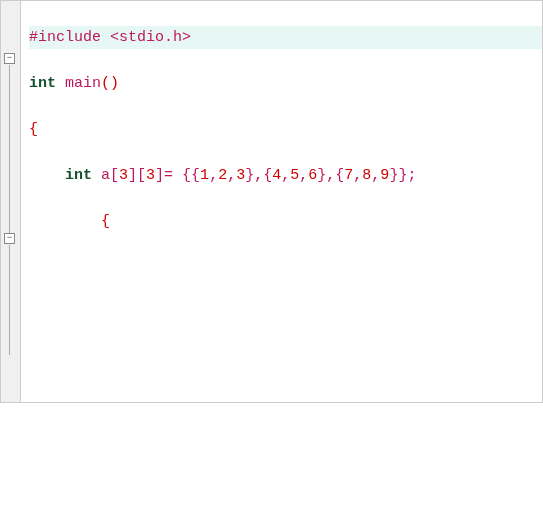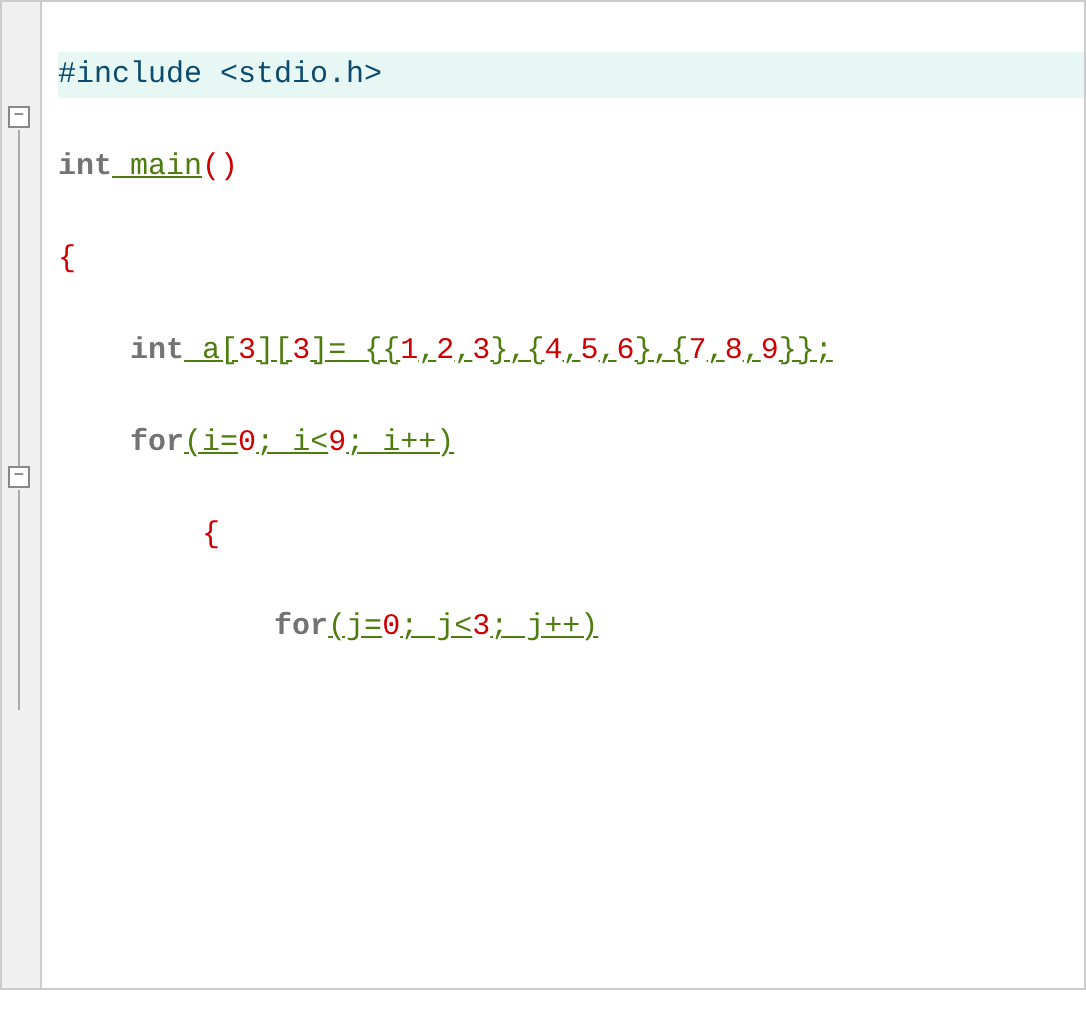"#include" .inc { color: #0c4a6e -> #be185d }
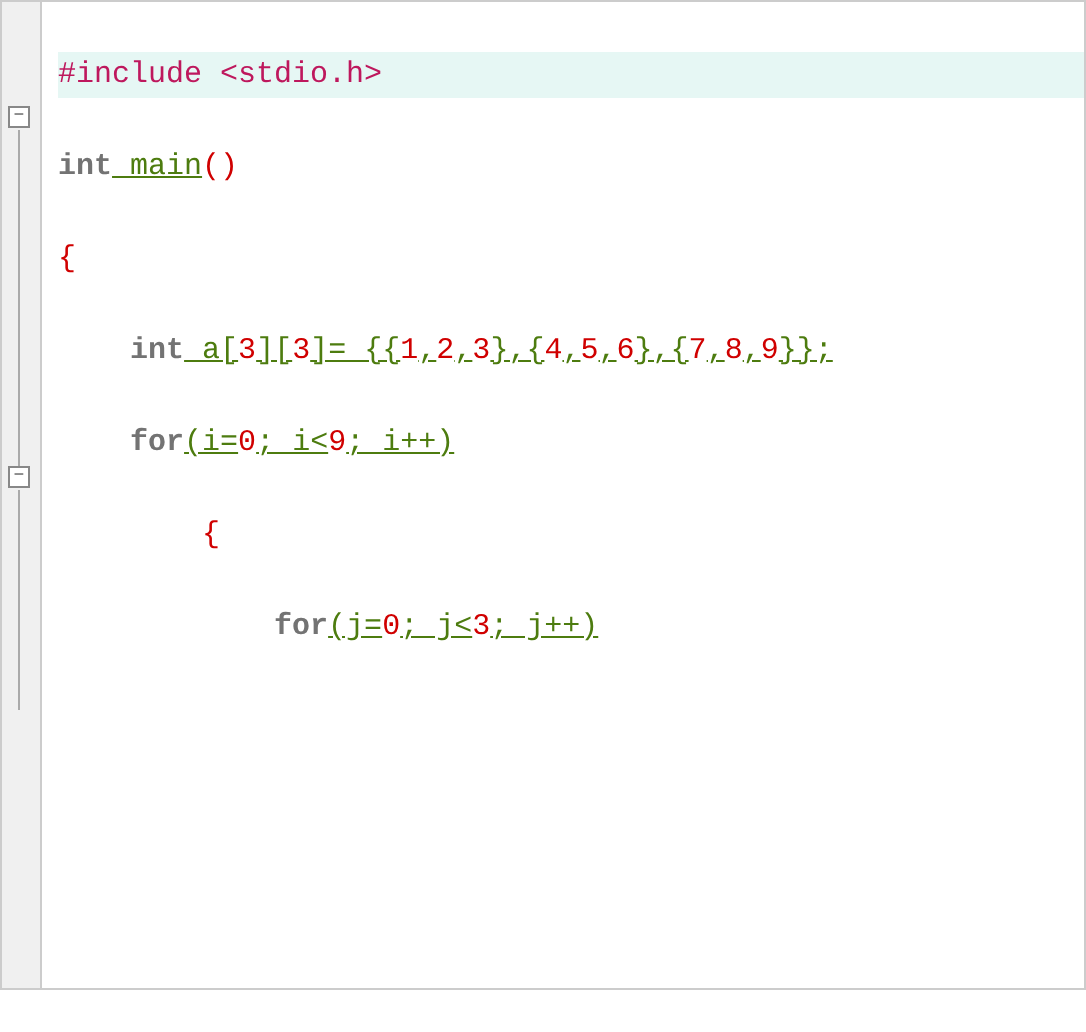"int" .kw { color: #737373 -> #14532d }
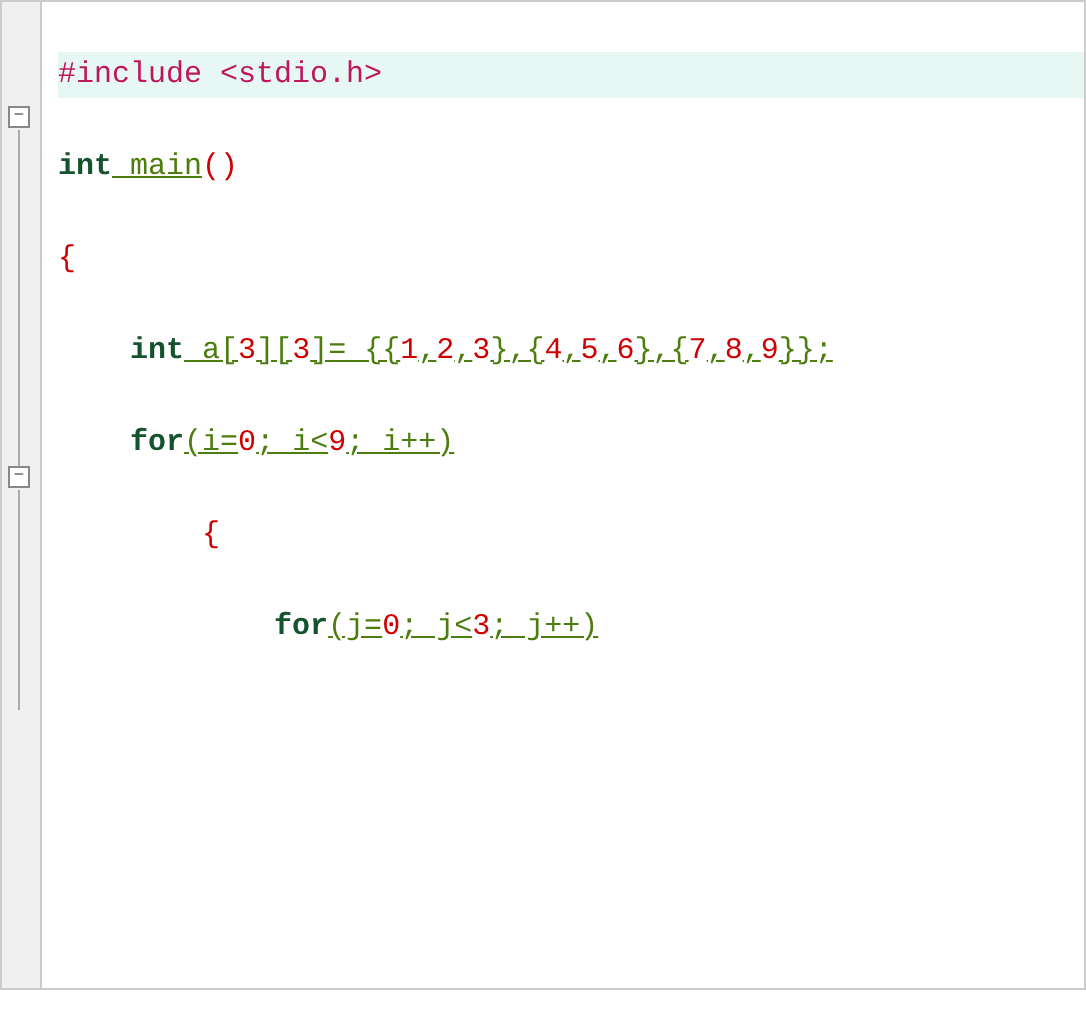"main" .plain { color: #4d7c0f -> #be185d; text-decoration: underline -> none }
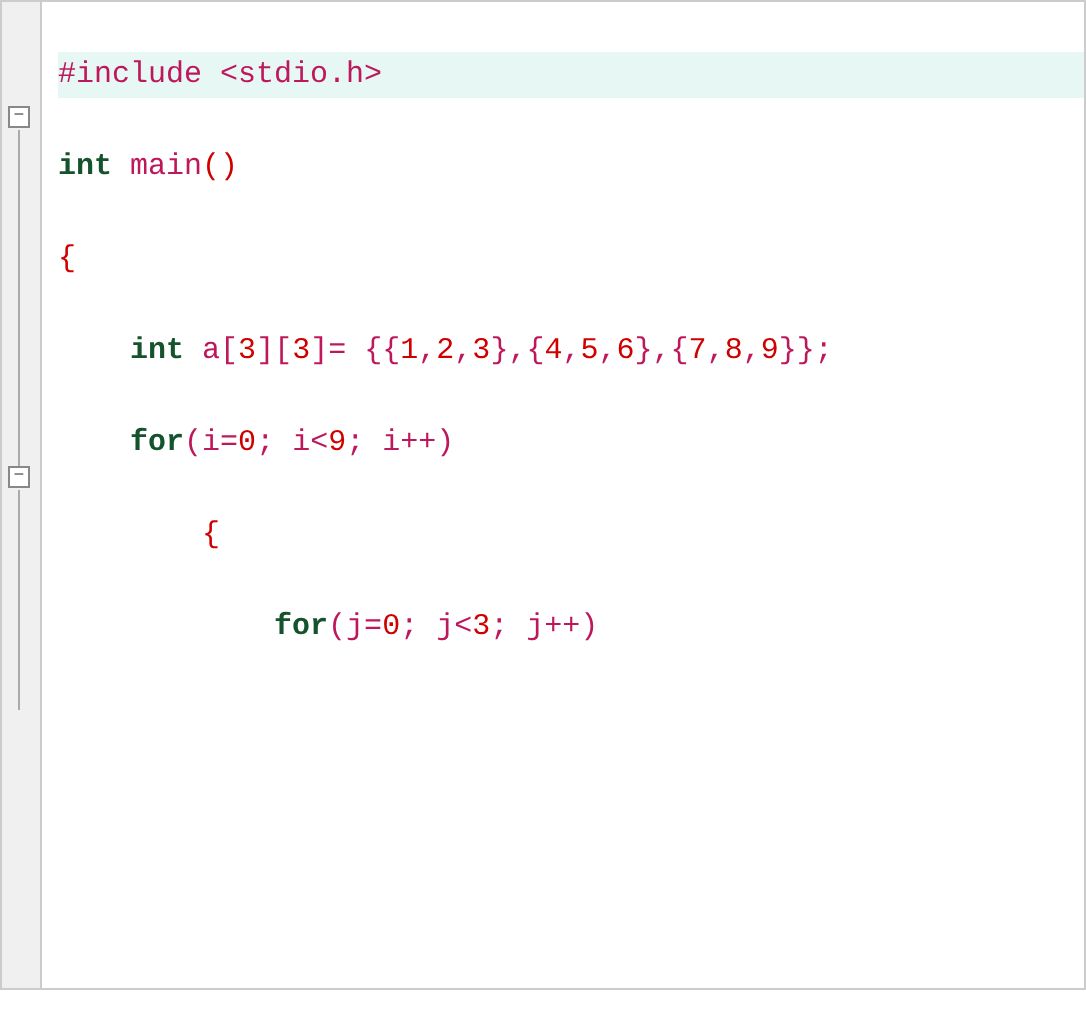"for(i=0; i<9; i++)" span.line { html: <span><span> </span><span>for</span><span>(i=</span><span>0</span><span>; i&lt;</span><span>9</span><span>; i++)</span></span> -> none }
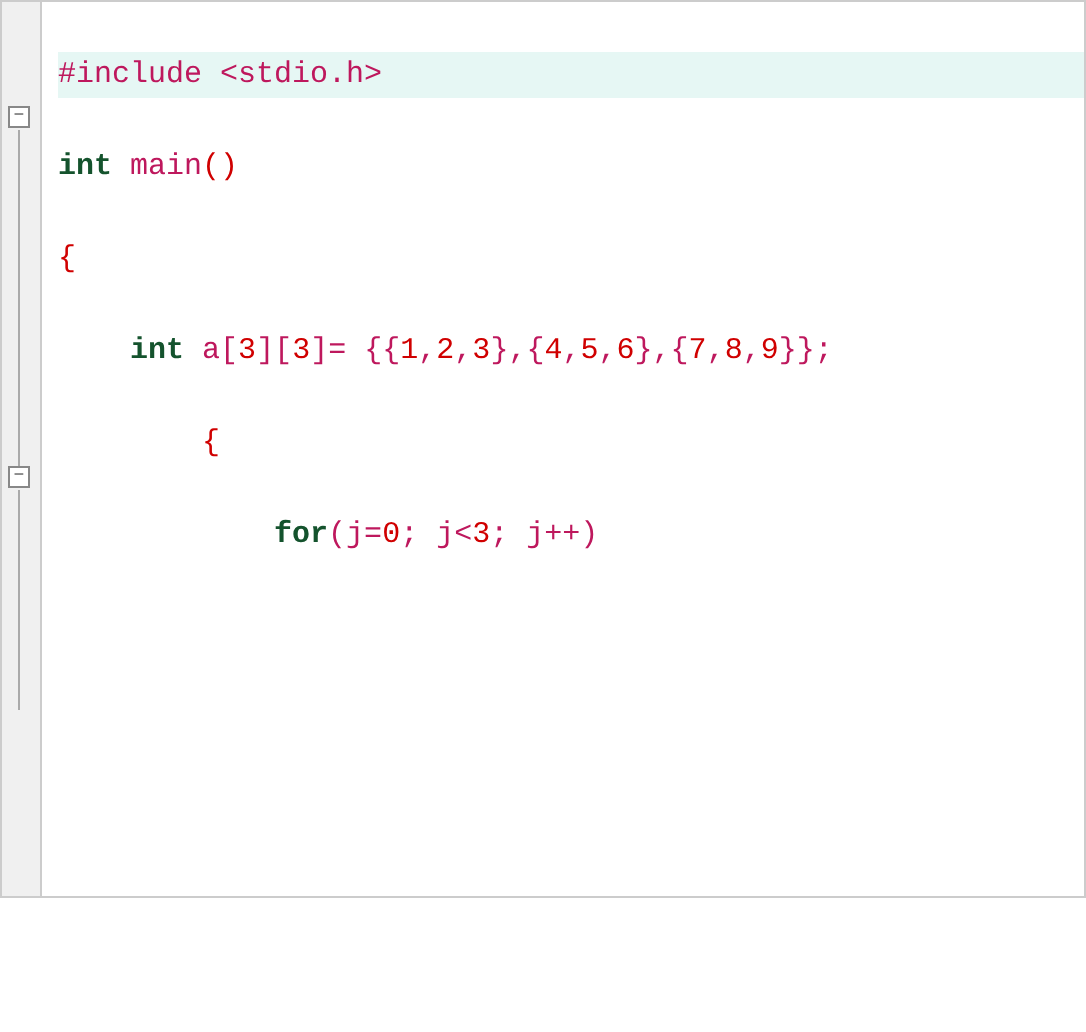"for(j=0; j<3; j++)" span.line { html: <span><span> </span><span>for</span><span>(j=</span><span>0</span><span>; j&lt;</span><span>3</span><span>; j++)</span></span> -> none }
